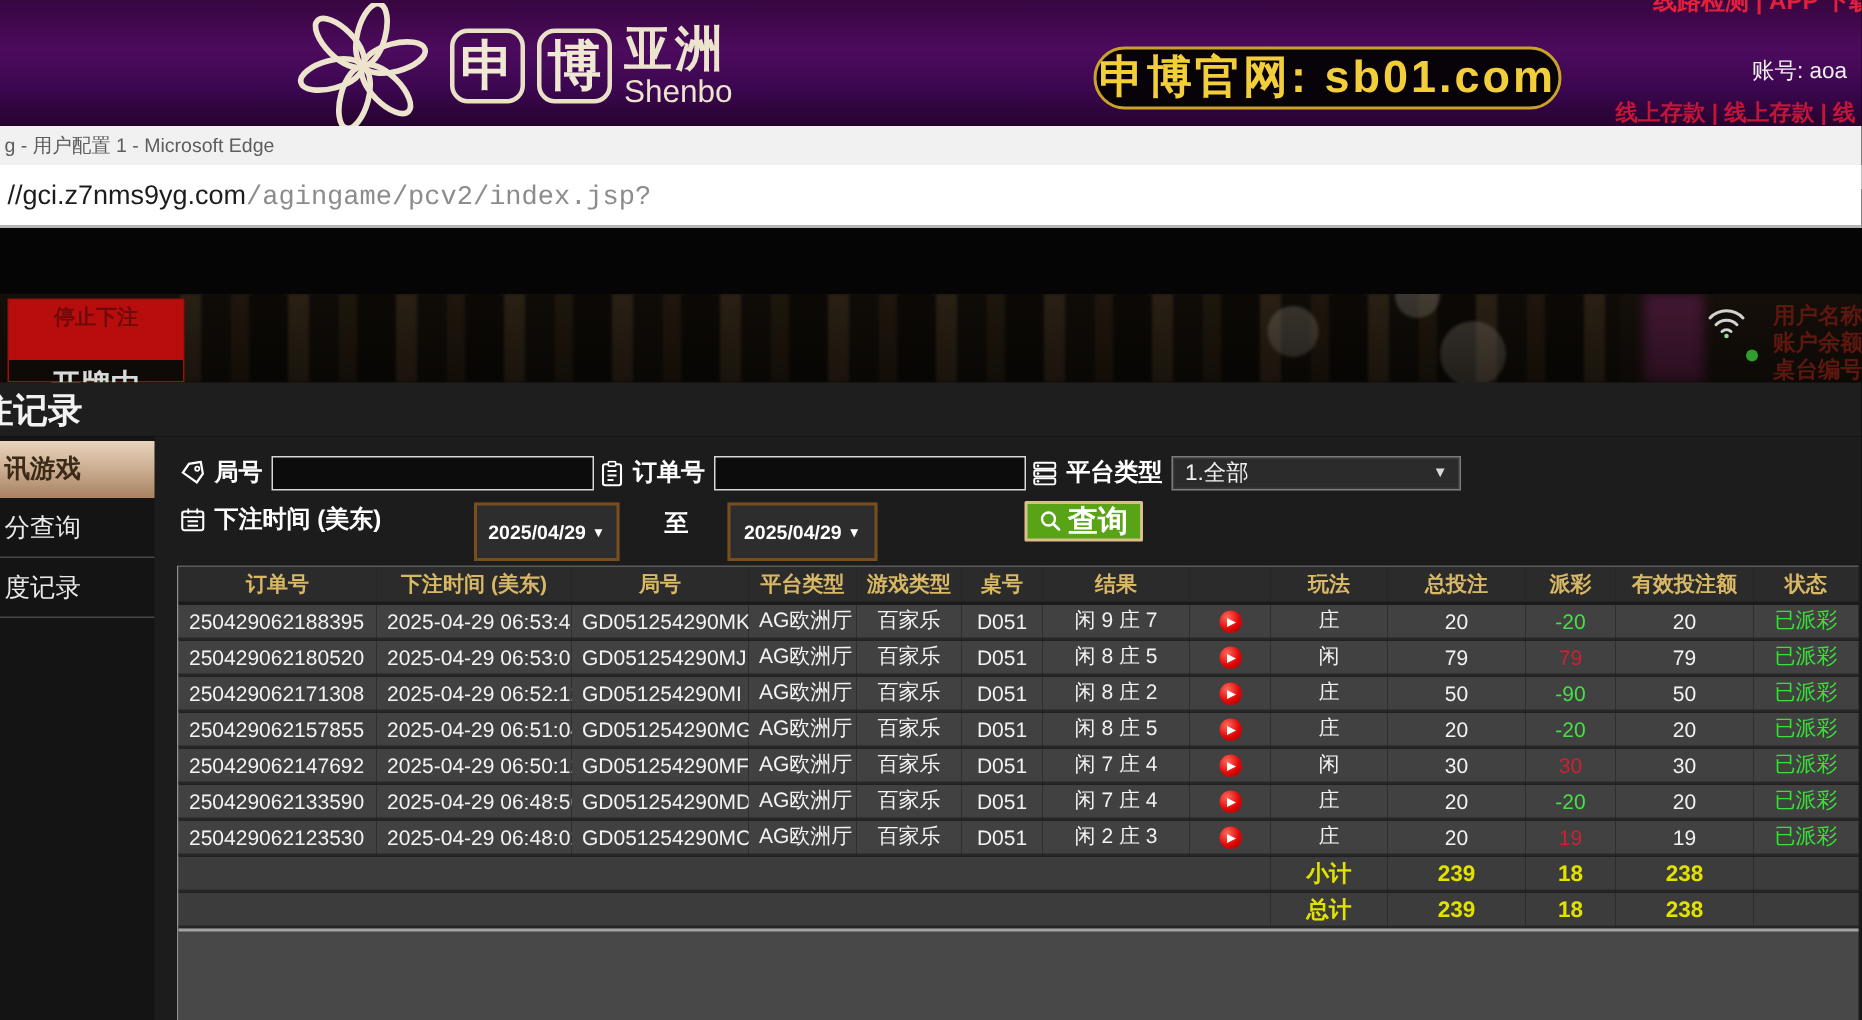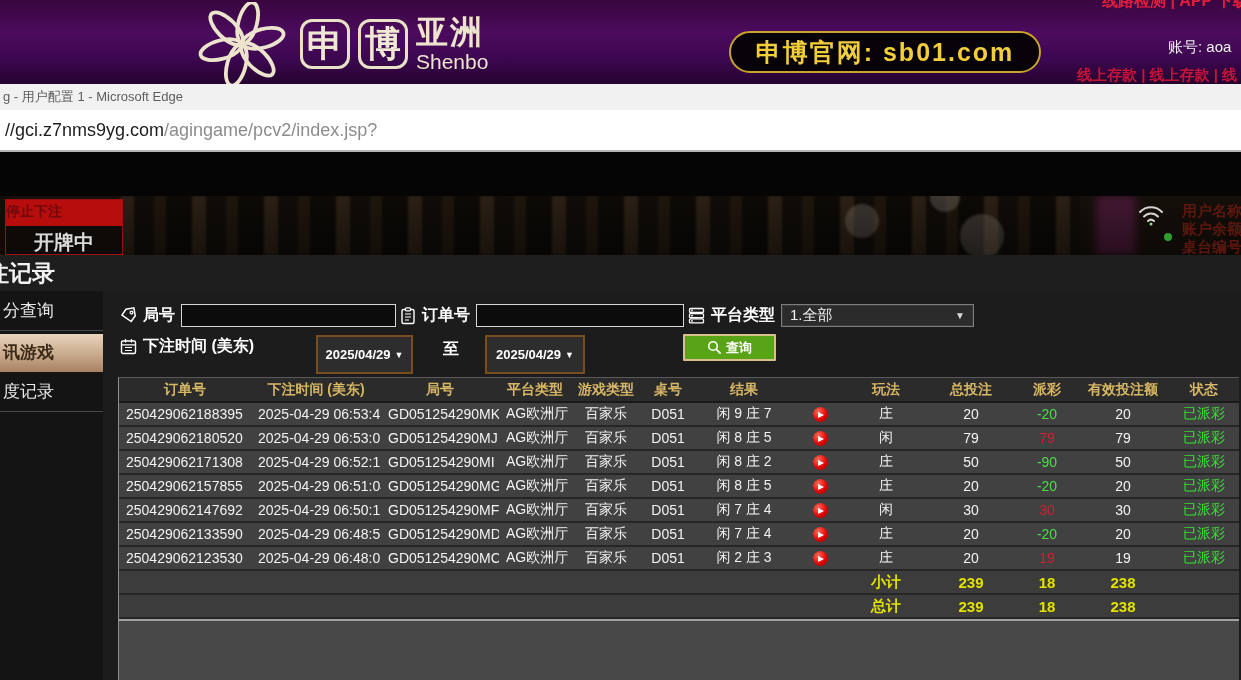"申博官网: sb01.com" .official-badge { font-size: 25px -> 30px }
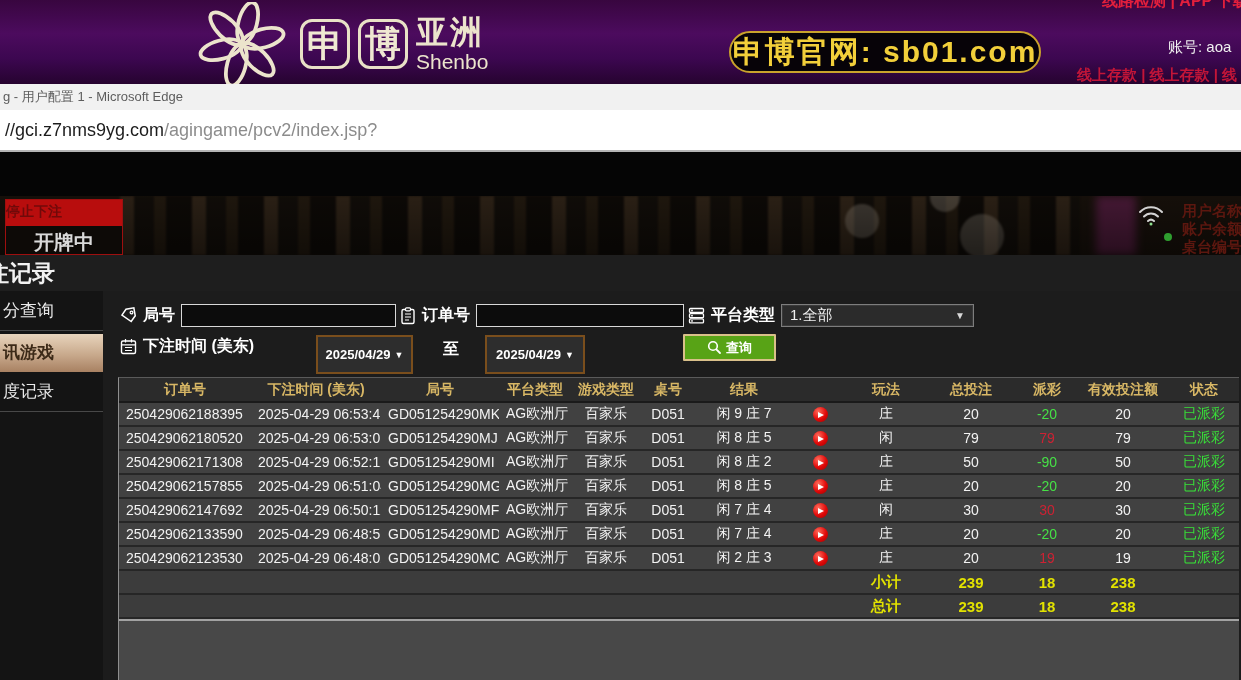"/agingame/pcv2/index.jsp?" .url-path { font-family: none -> Liberation Mono, monospace }
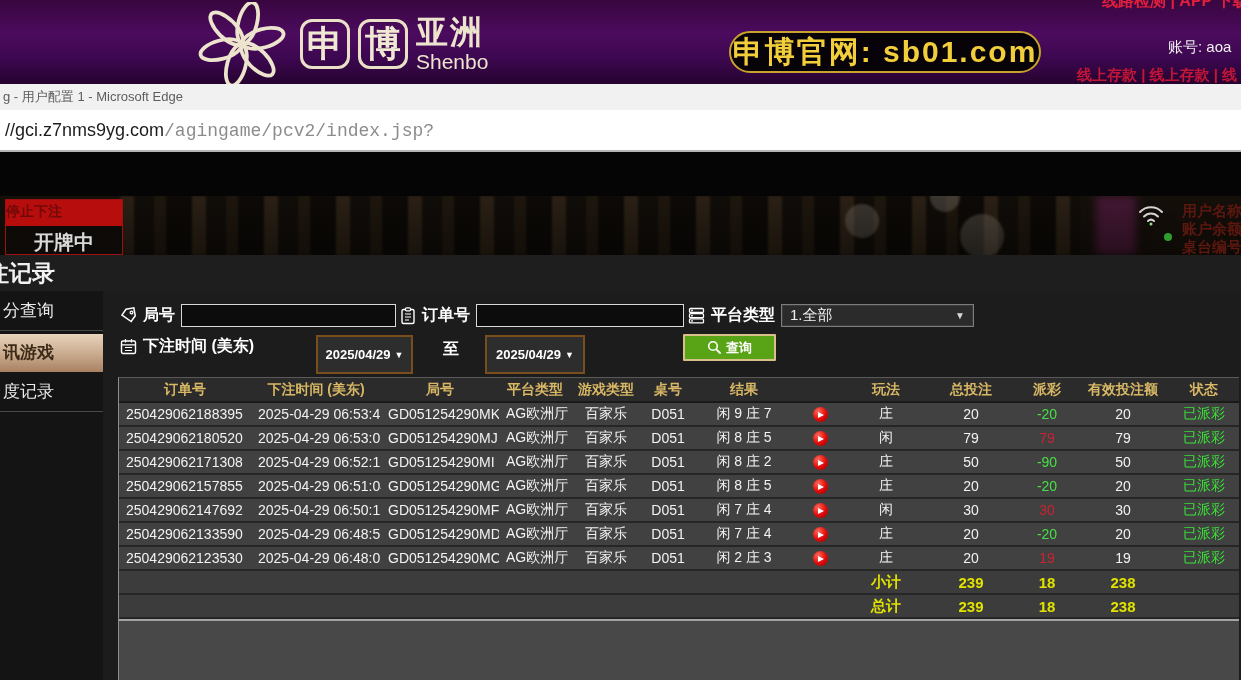"停止下注" .status-banner { height: 26px -> 40px; text-align: none -> center }
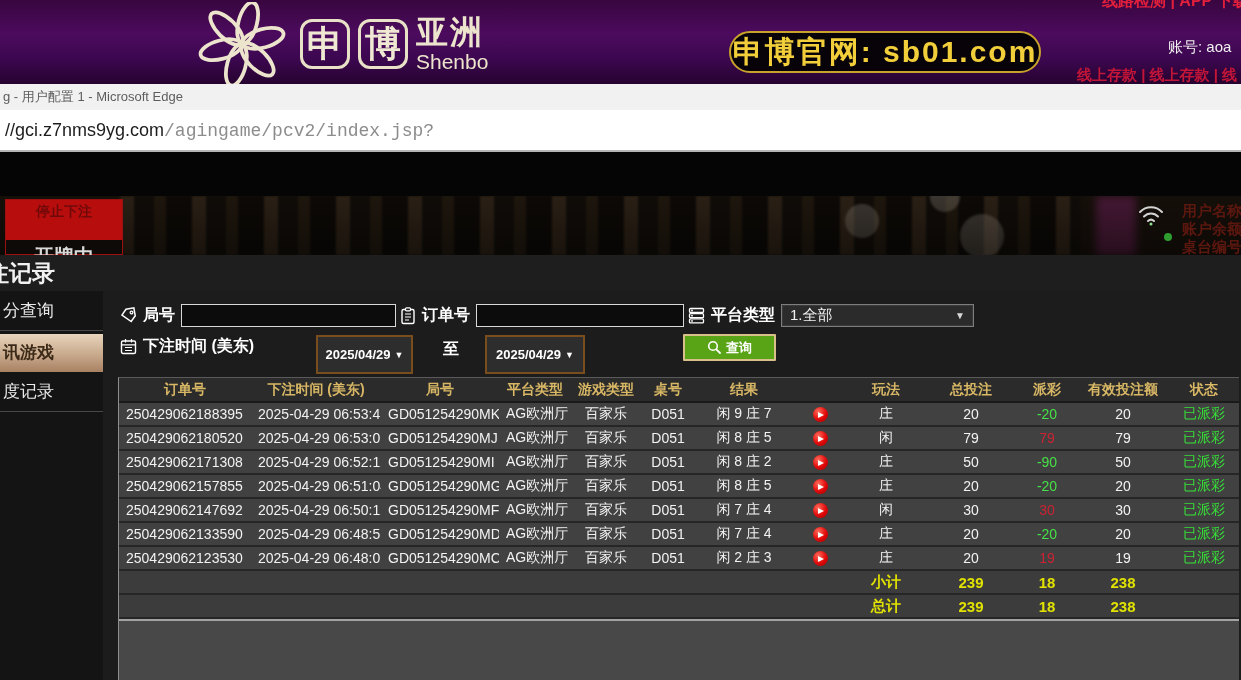"分查询" div.side-item { order: before "讯游戏" -> after "讯游戏" }
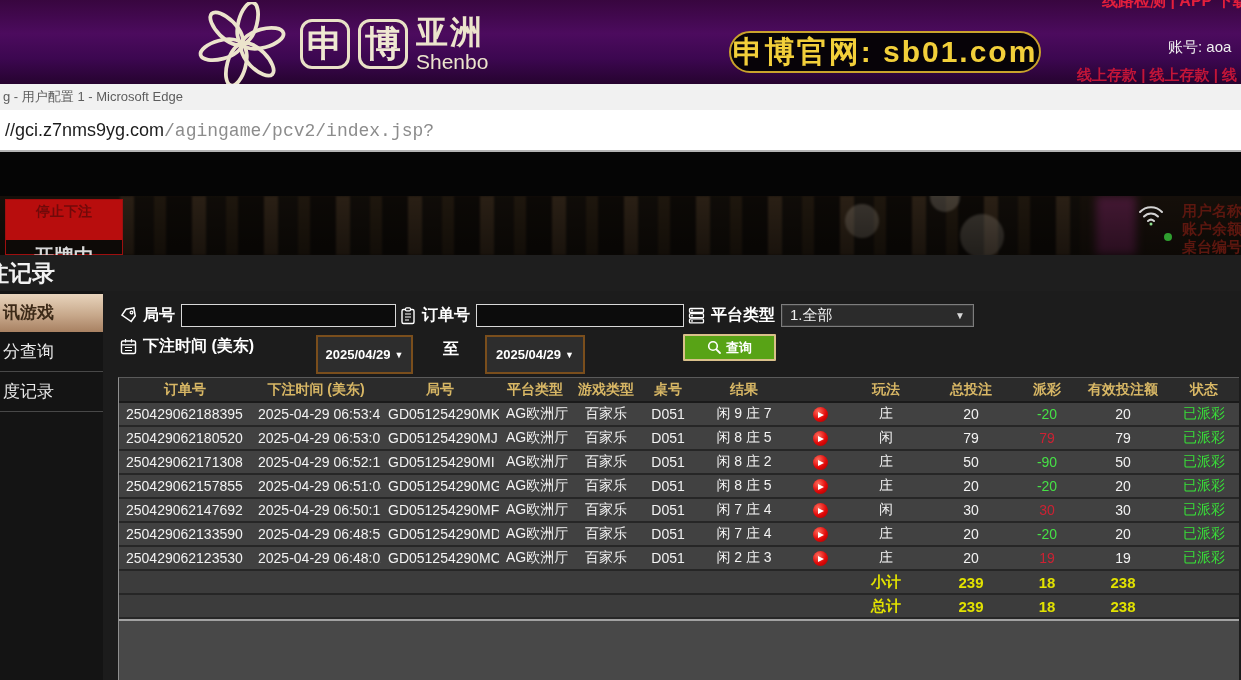"查询" .search-btn { font-size: 13px -> 20px; padding: 0 22px -> 0 8px }
